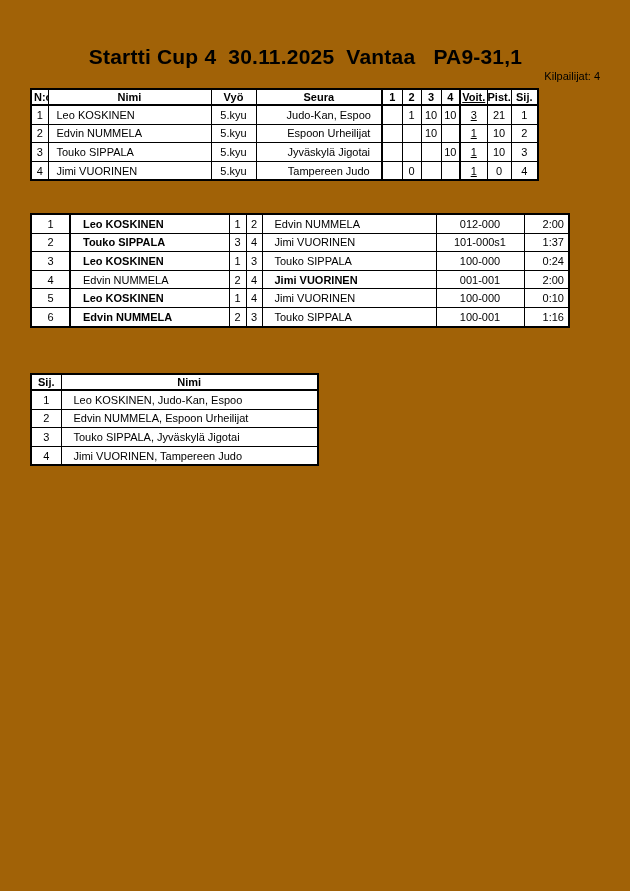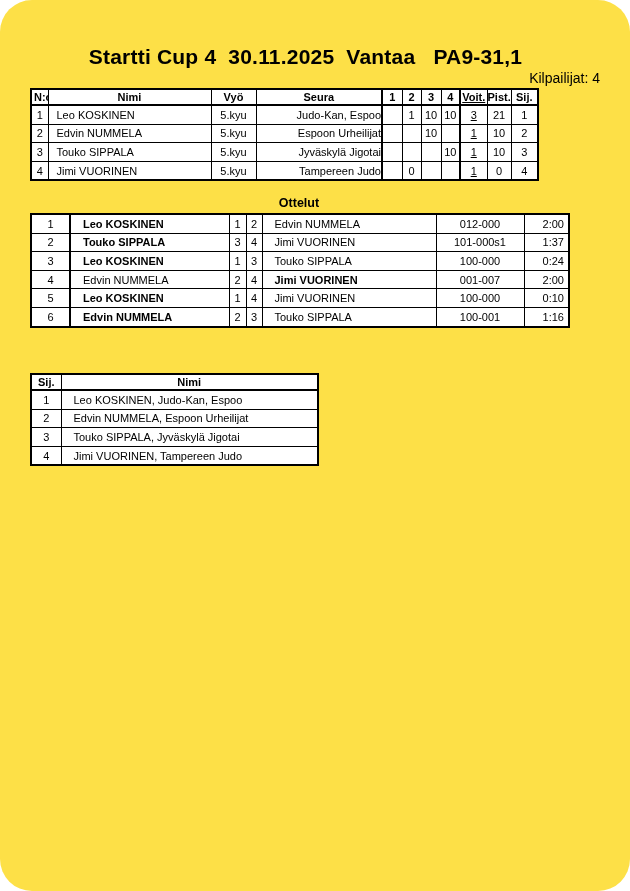"Startti Cup 4 30.11.2025 Vantaa" .page { background: #fde047 -> #a16207; border-radius: 32px -> none }
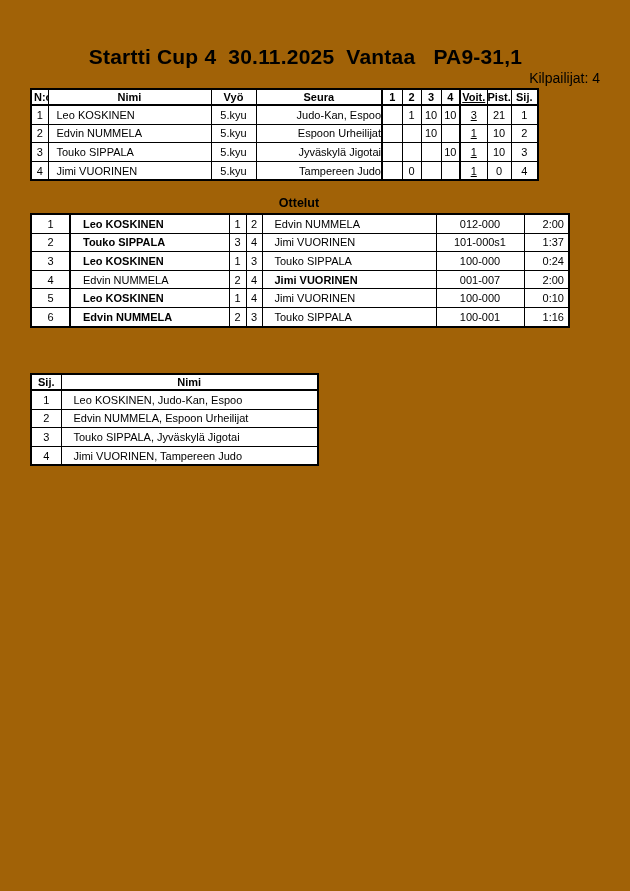"Kilpailijat: 4" .count-label { font-size: 14px -> 11px }
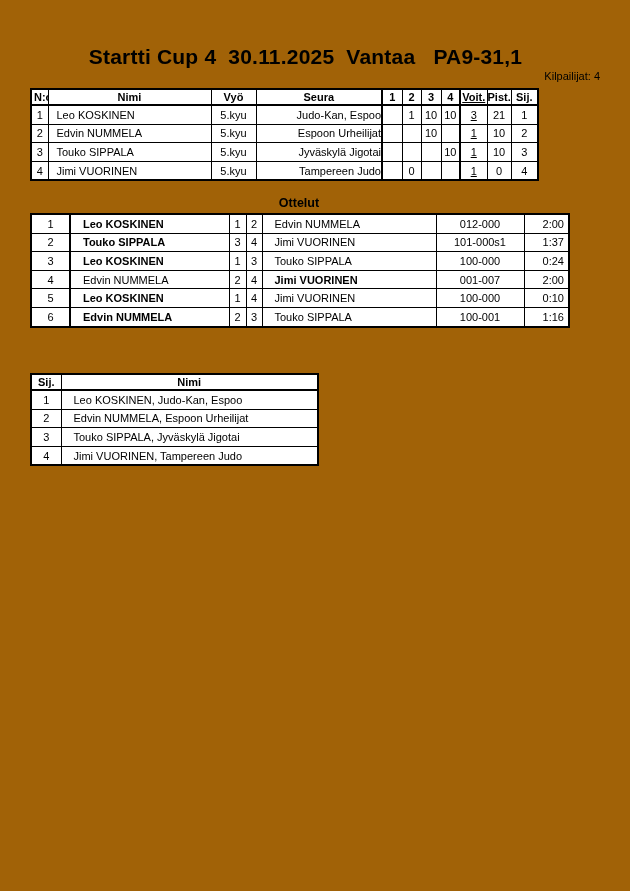"Judo-Kan, Espoo" .seura { text-align: right -> center }
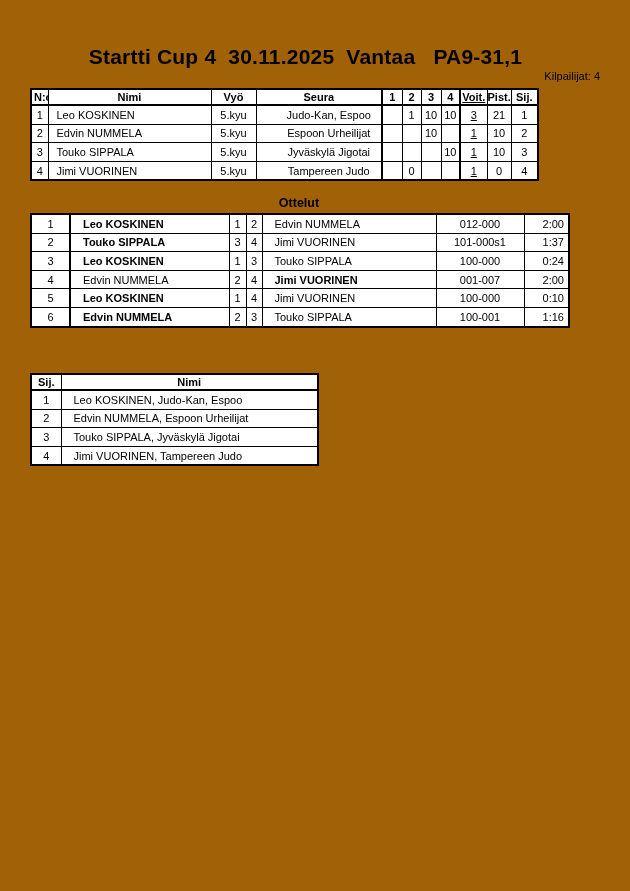"Ottelut" div.abs { html: <div>Ottelut</div> -> none }
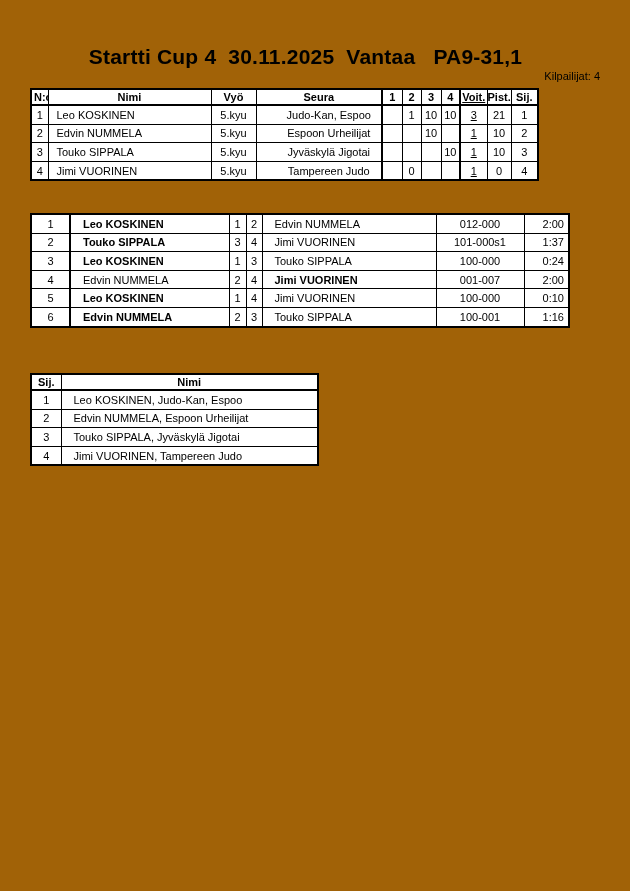"001-007" td { text: 001-007 -> 001-001 }
